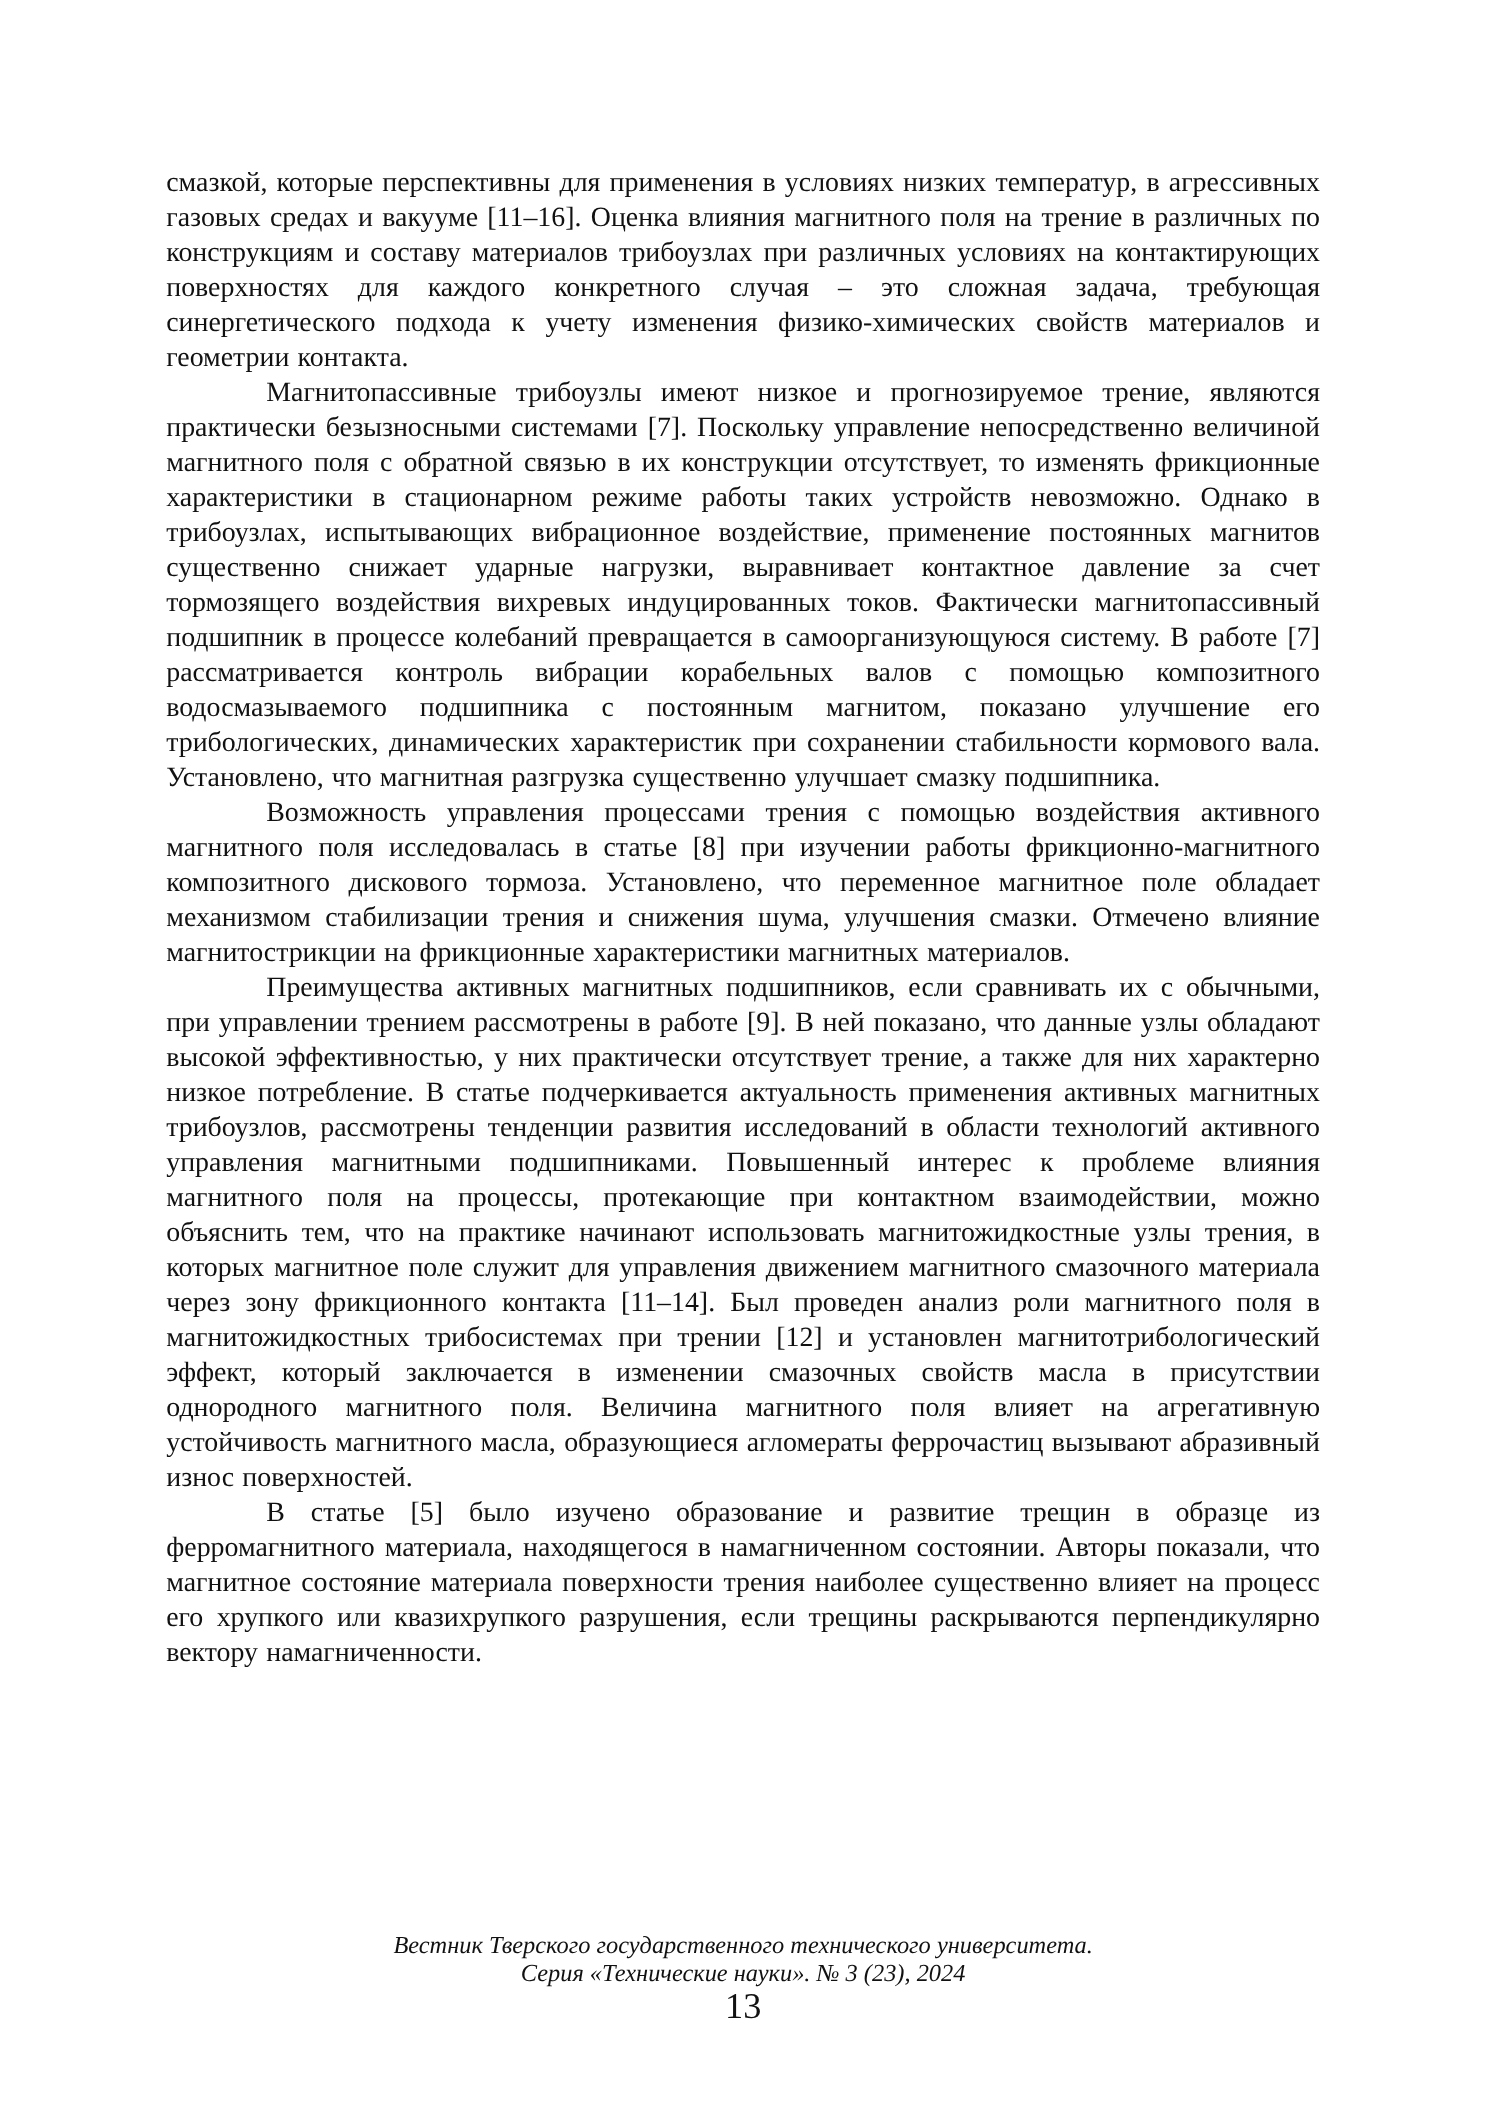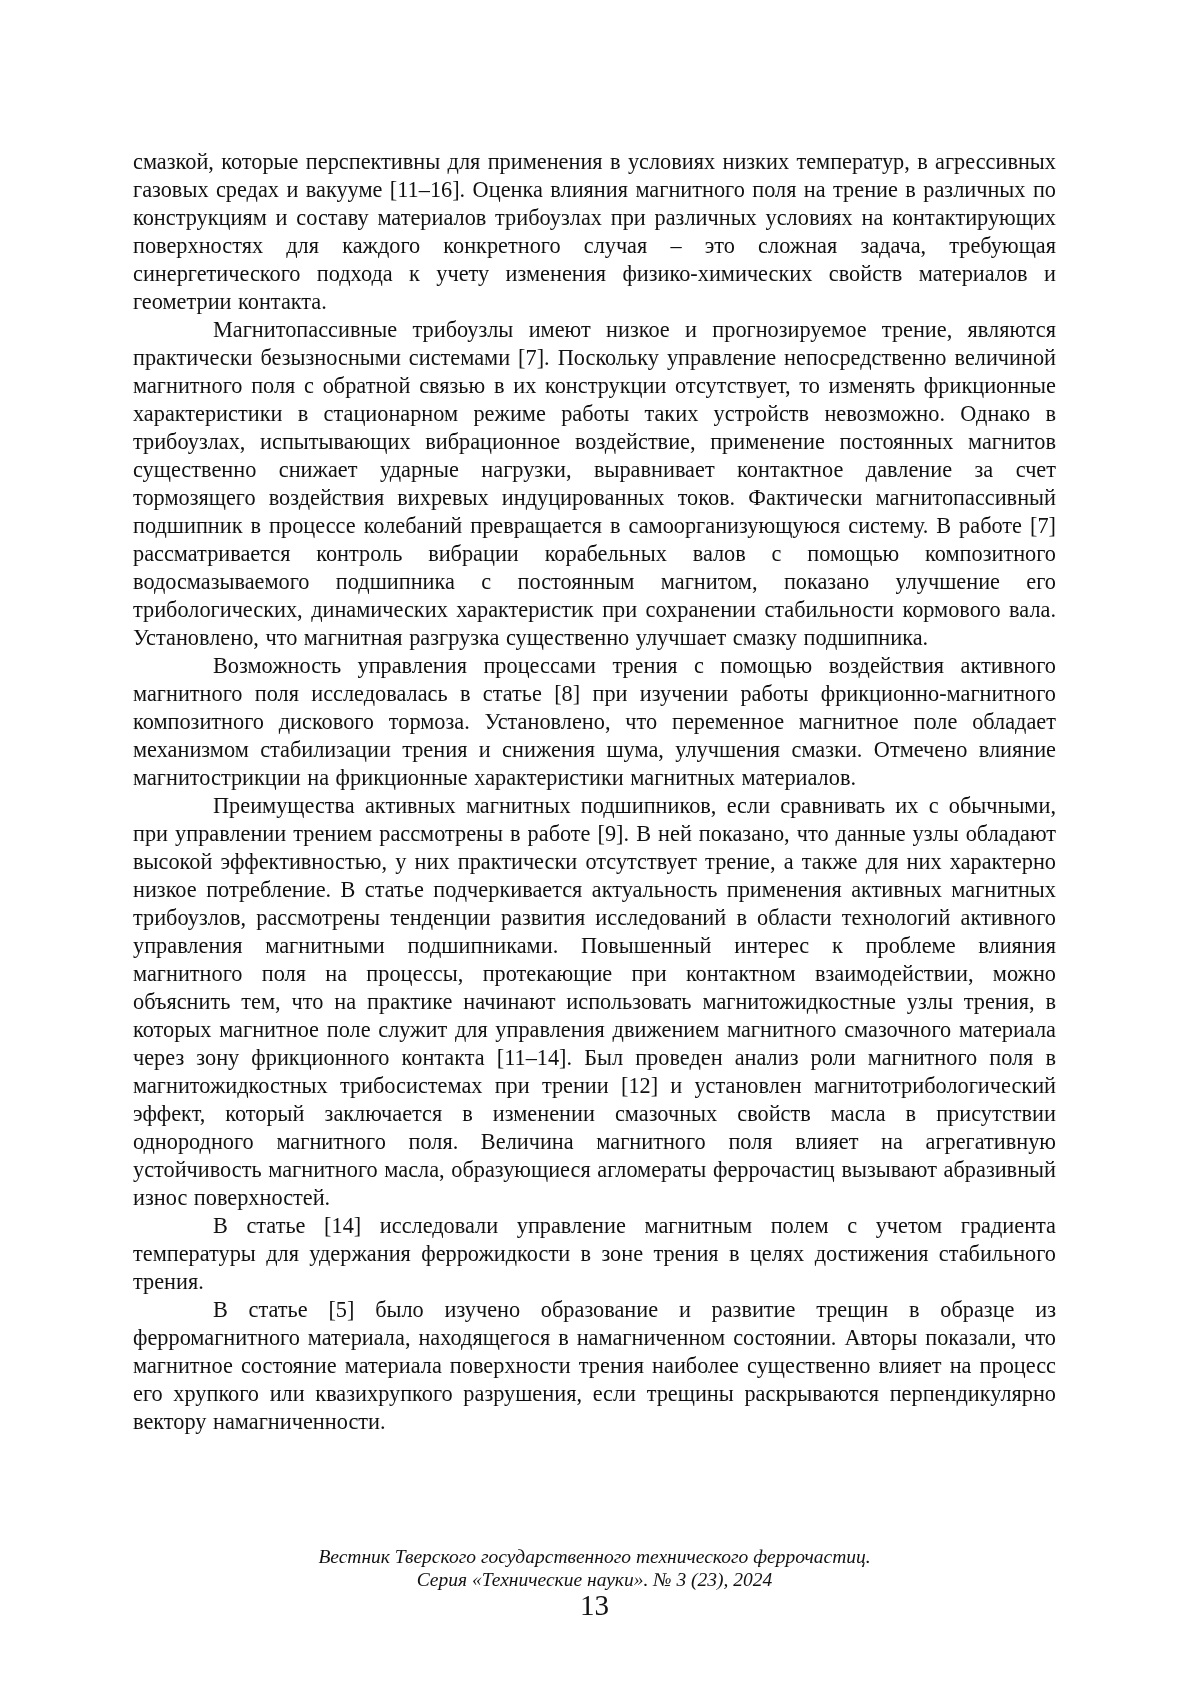"смазкой, которые перспективны для" .text-block { margin-top: 16px -> none }
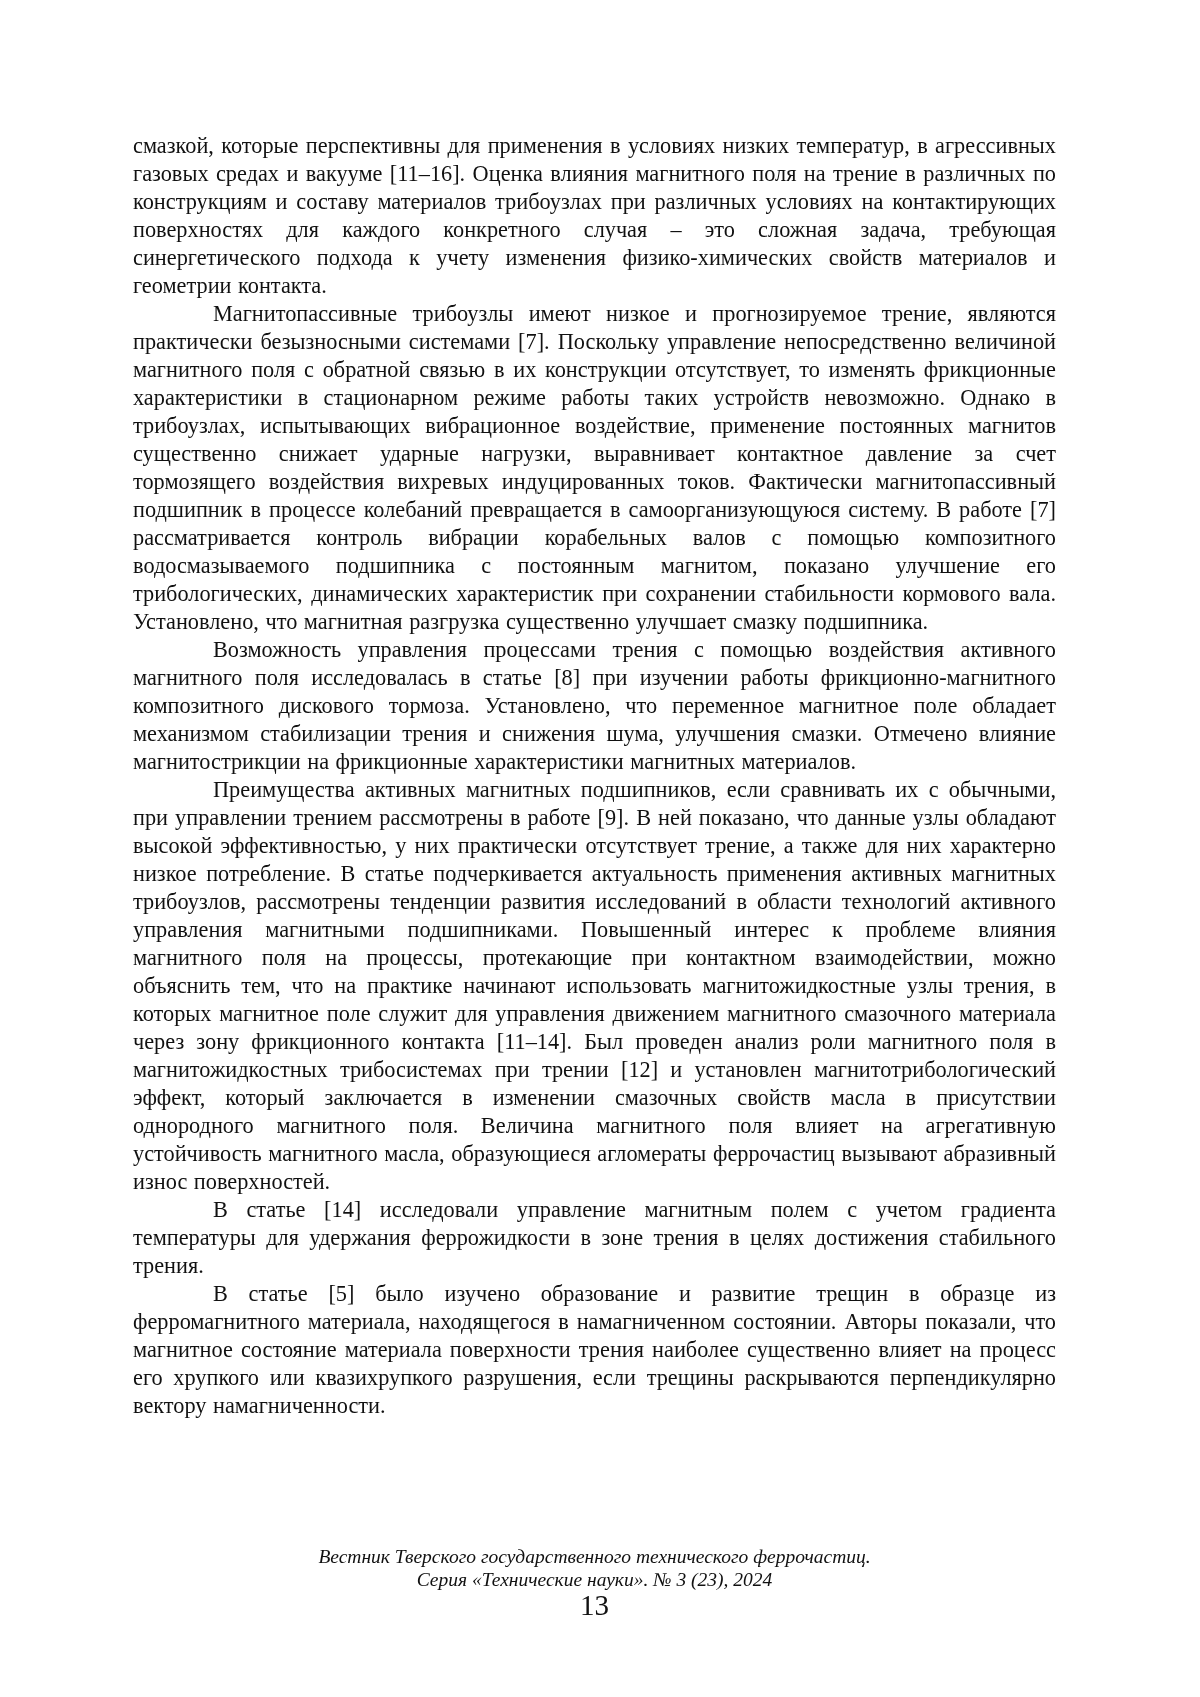"В статье [14] исследовали управление" p.para { html: <p>В статье [14] исследовали управление магнитным полем с учетом градиента температуры для удержания феррожидкости в зоне трения в целях достижения стабильного трения.</p> -> none }
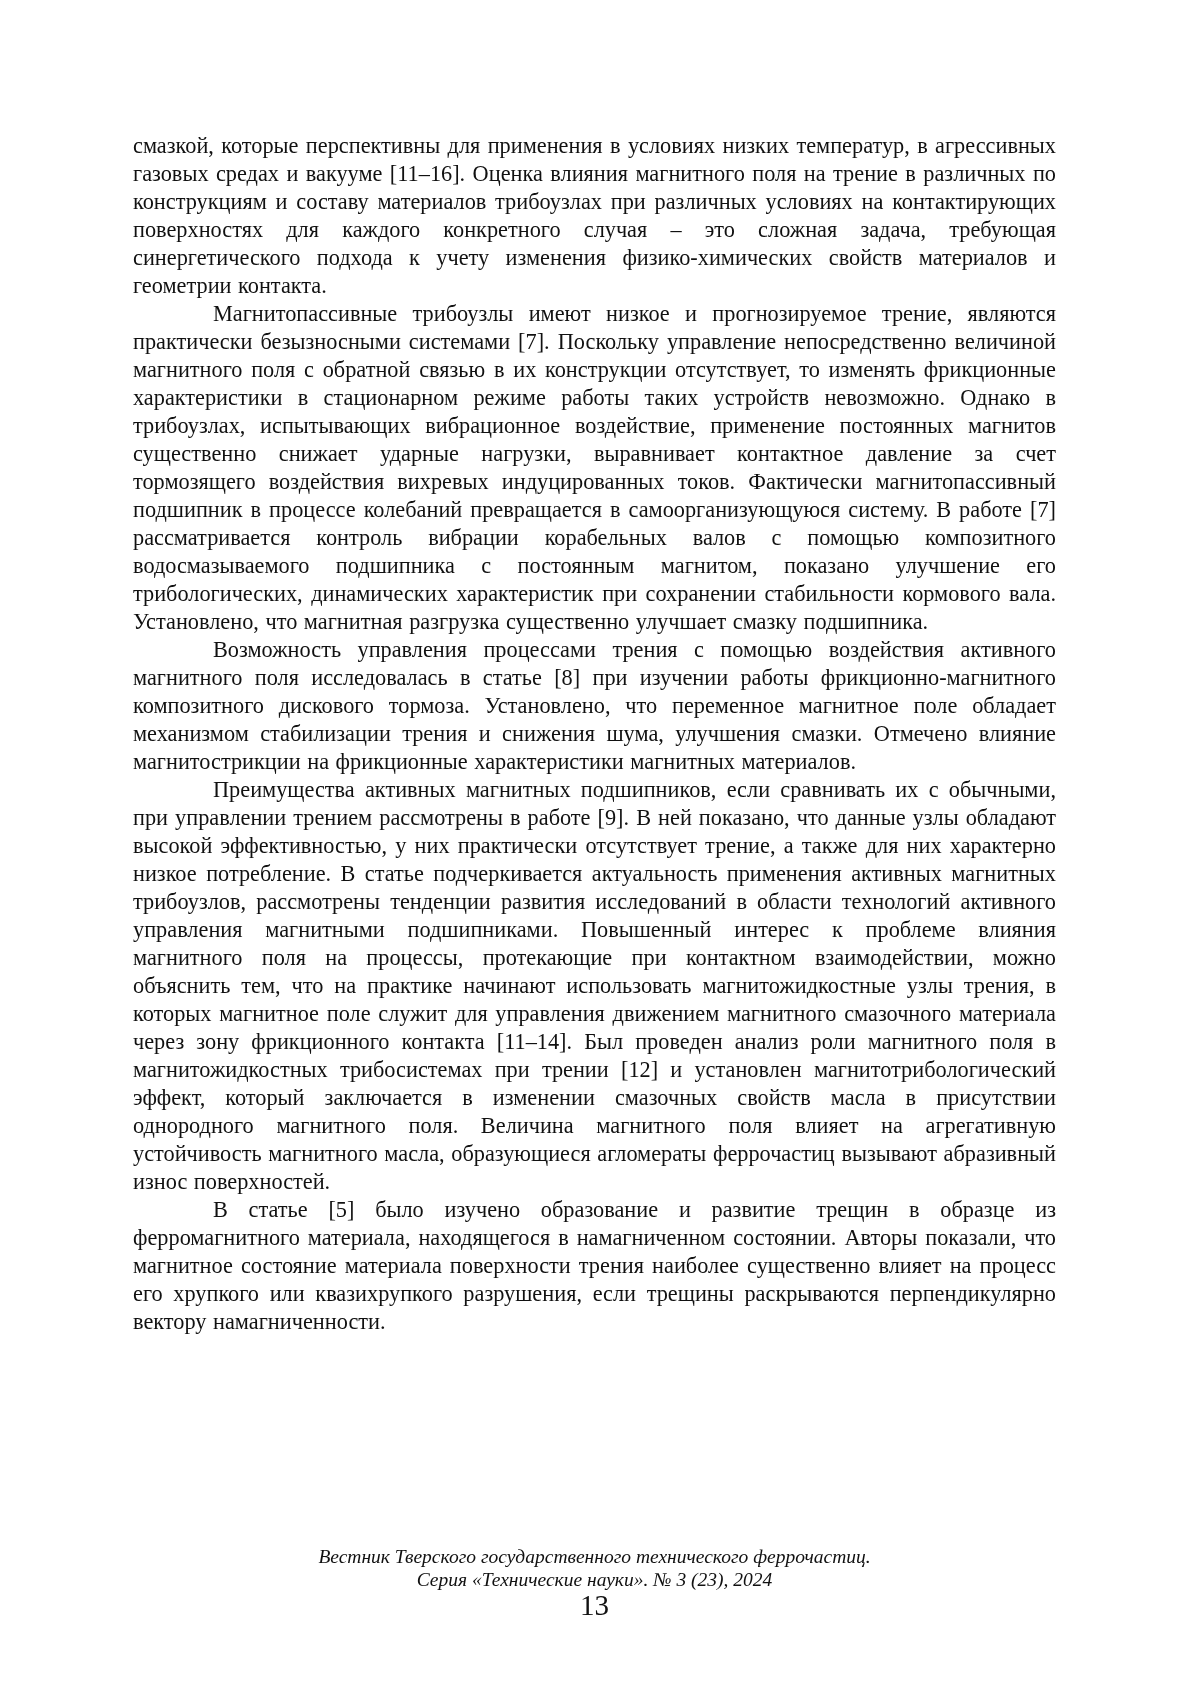"Вестник Тверского государственного" div { text: феррочастиц -> университета }
